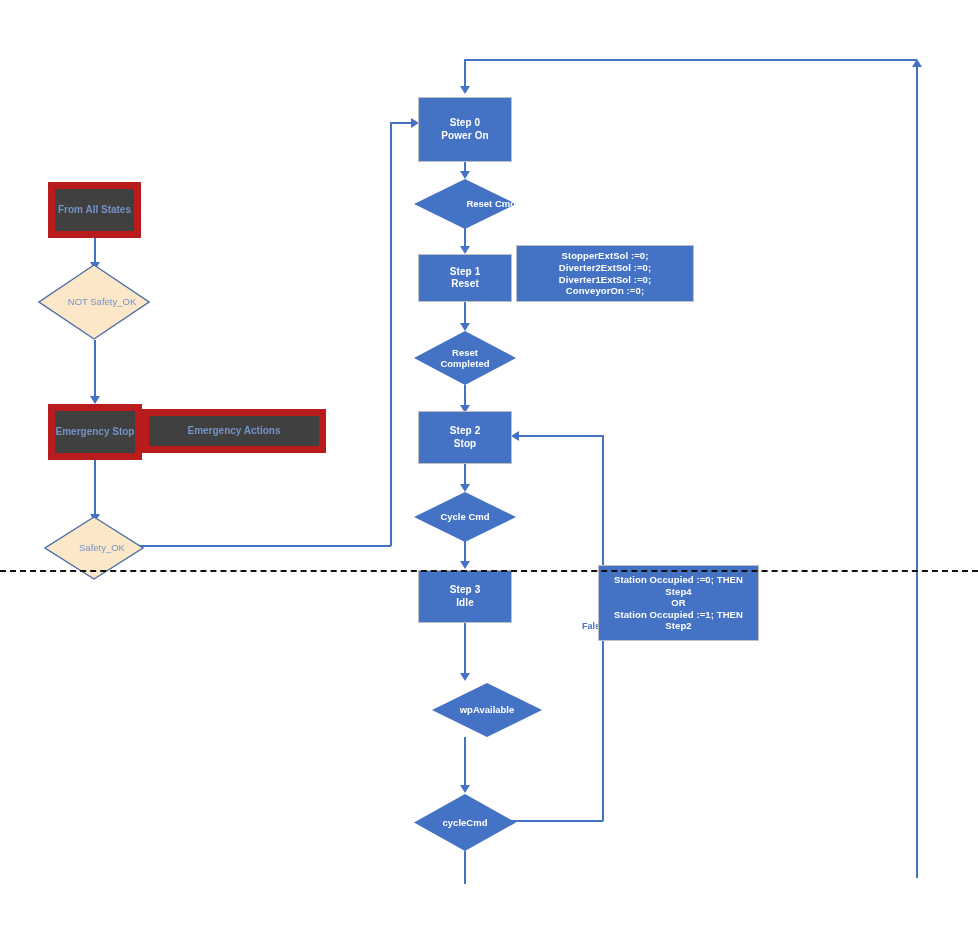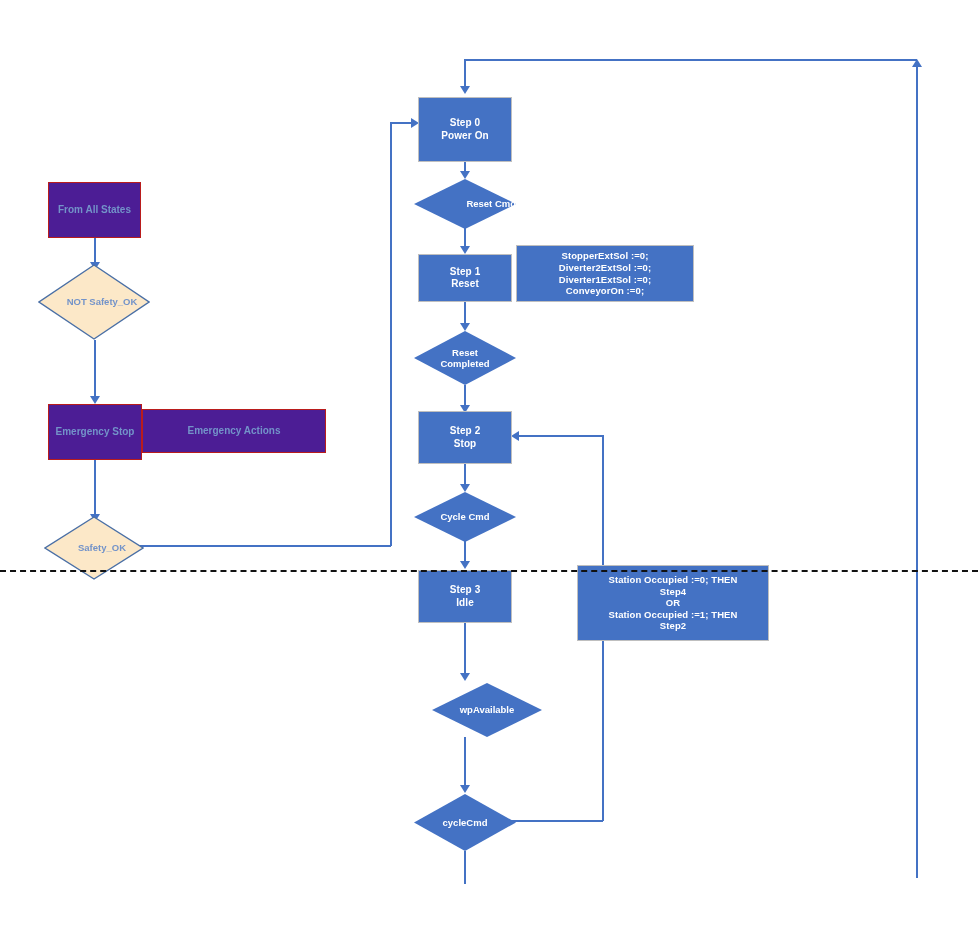"From All States" .box-cream { background: #4c1d95 -> #404040; border: 1px solid #b91c1c -> 7px solid #b91c1c }
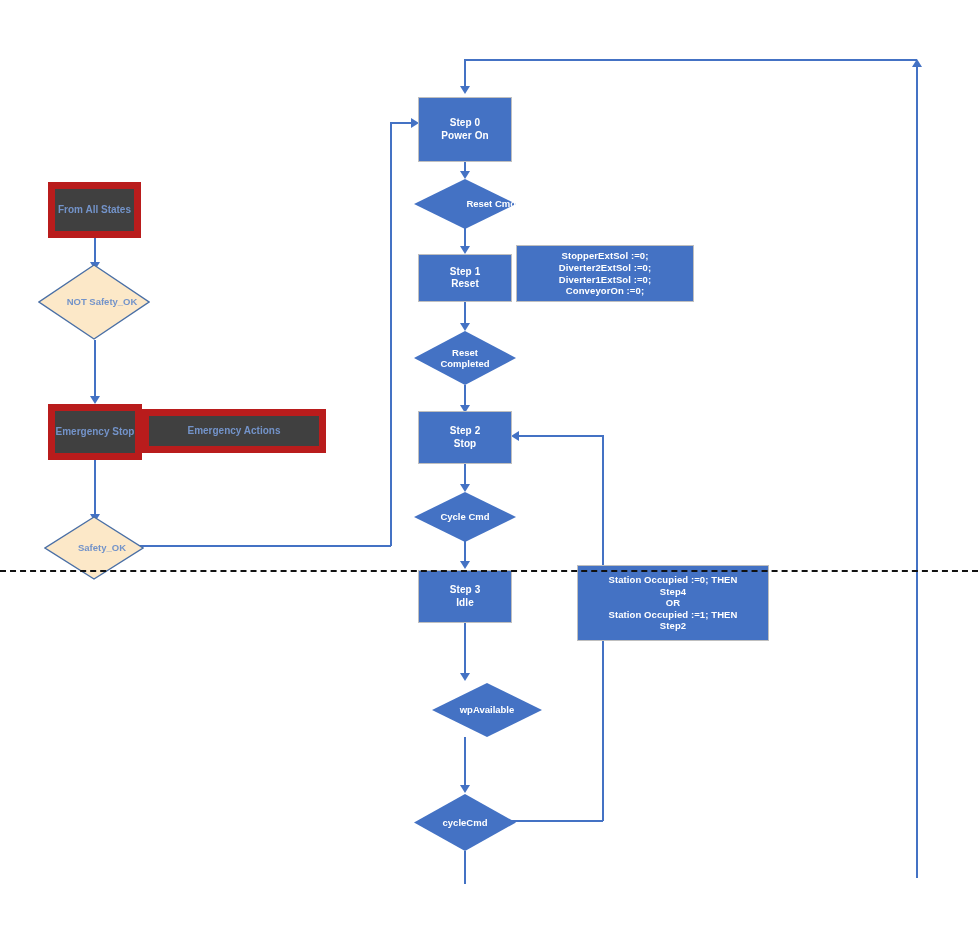"NOT Safety_OK" .diamond-cream .dlabel { font-weight: 700 -> 400 }
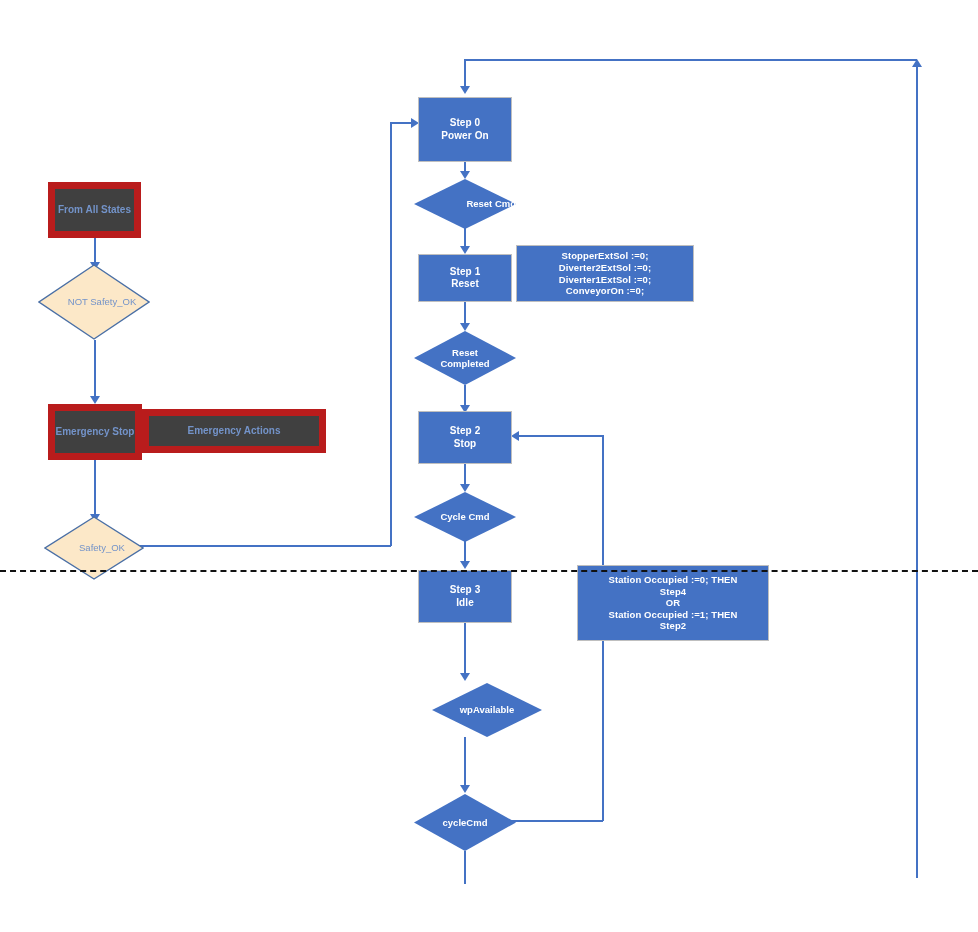"Station Occupied :=0; THEN" div.node { left: 577px -> 598px; width: 192px -> 161px }
